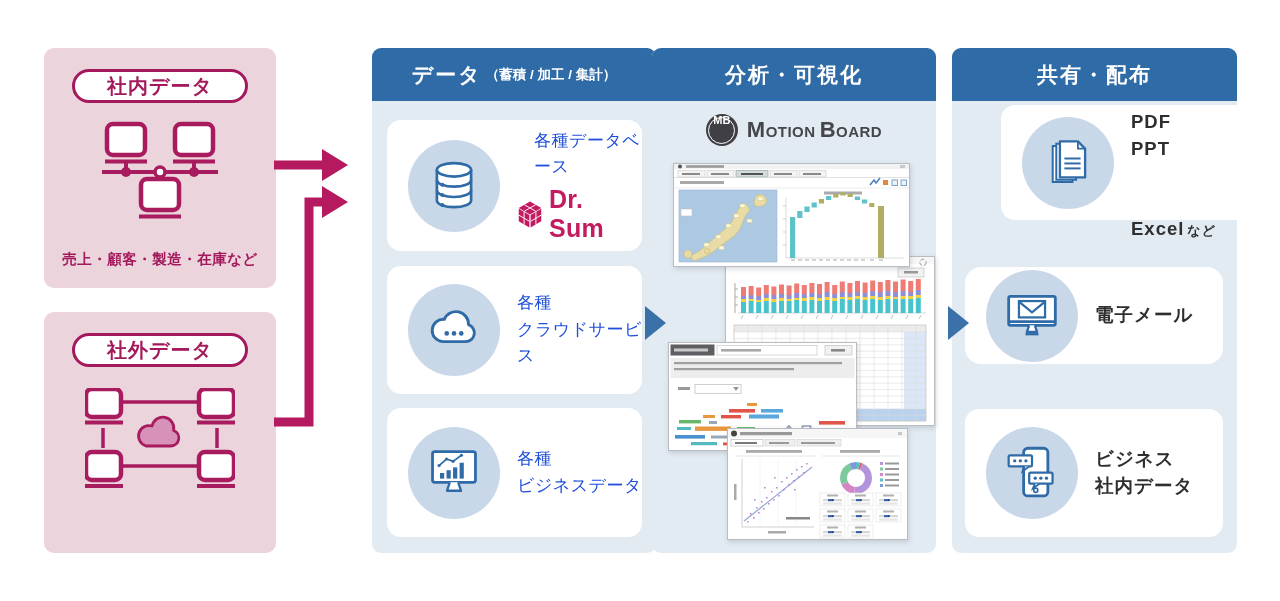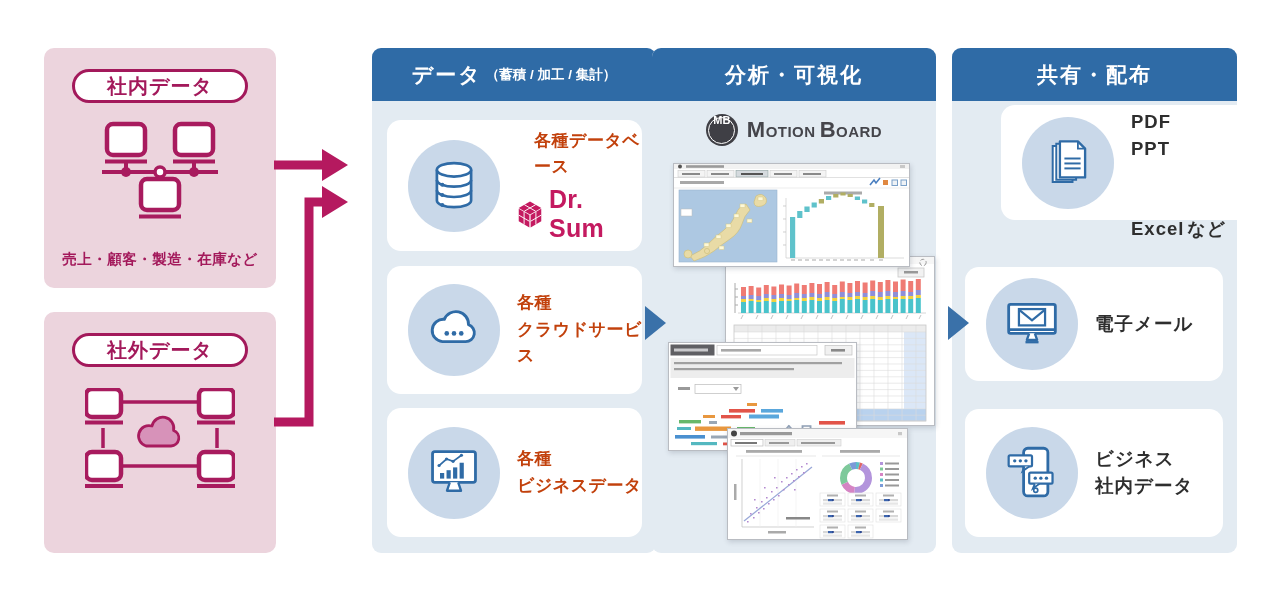"各種データベース" .card-label { color: #c2410c -> #1d4ed8; font-weight: 700 -> 400 }
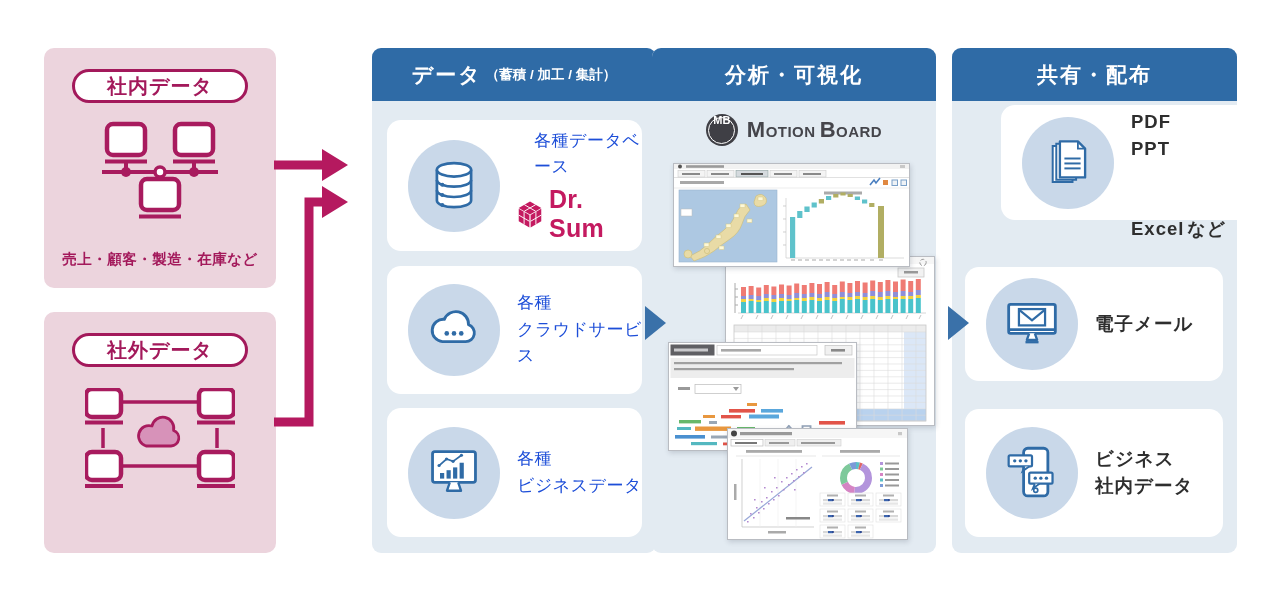"など" .share-suffix { font-size: 18px -> 13px }
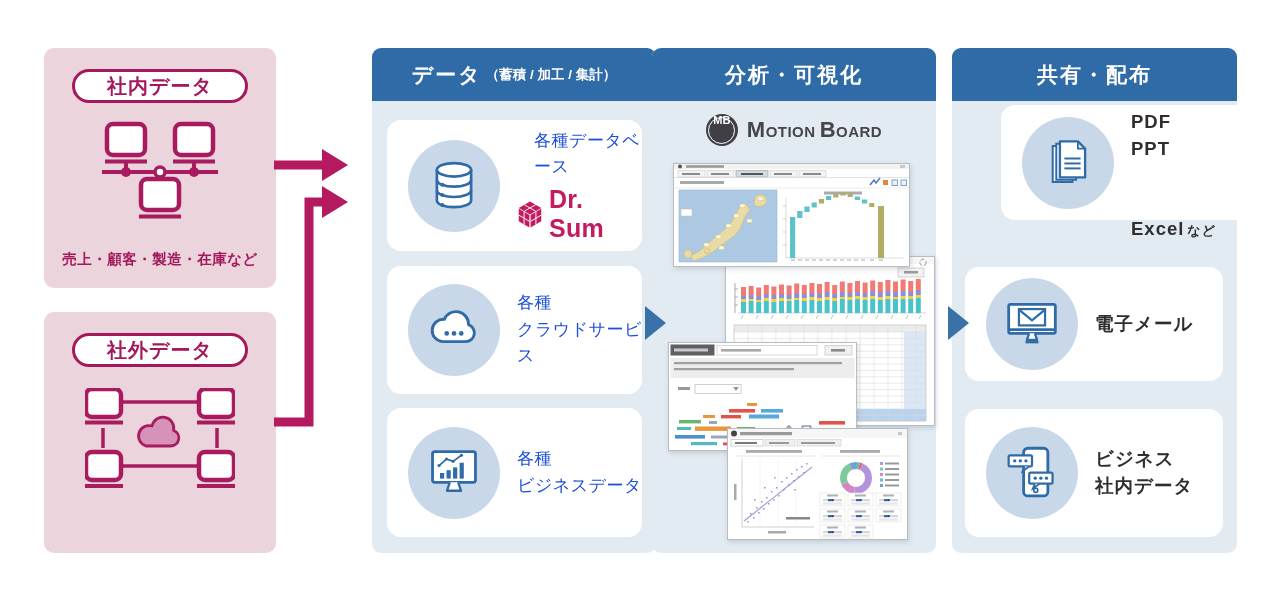"電子メール" #card-mail { border-radius: none -> 16px; height: 114px -> 97px }
